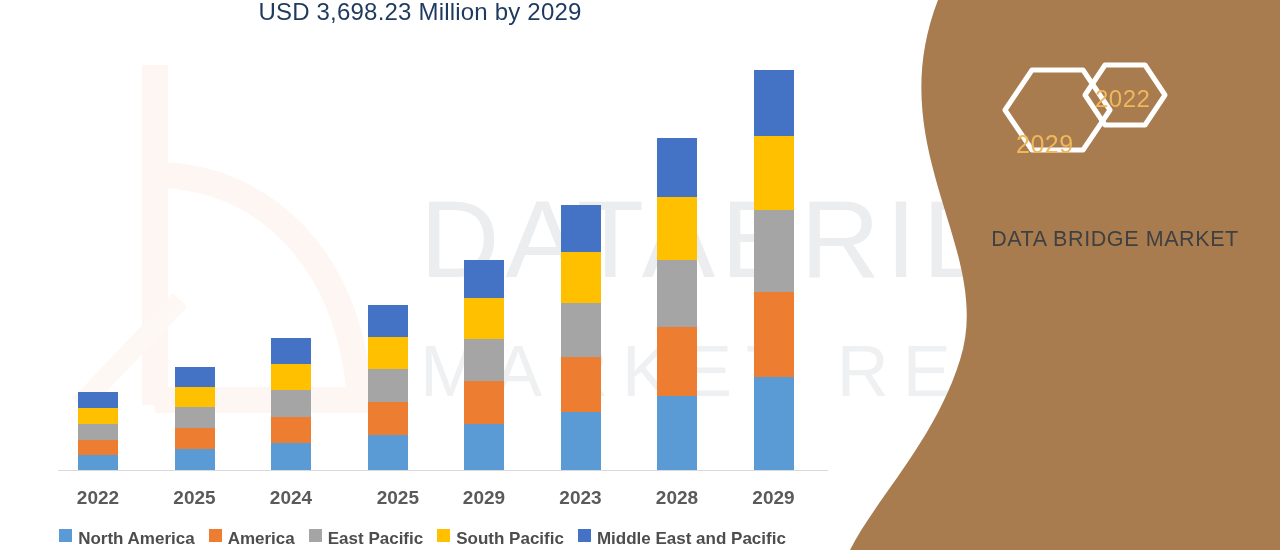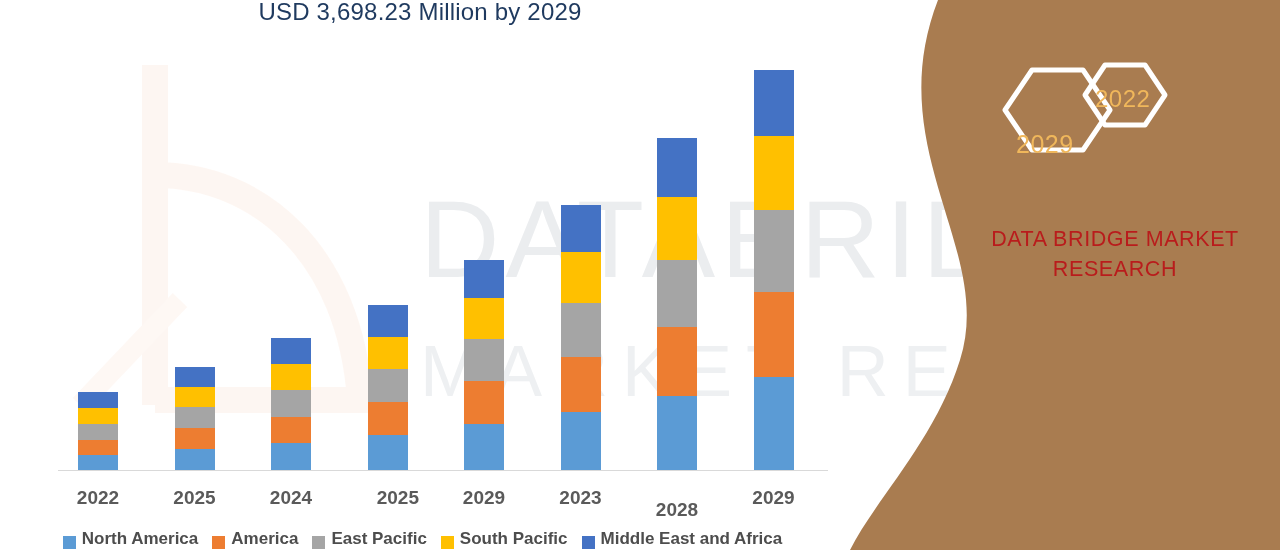"DATA BRIDGE MARKET" .brand-name { color: #b91c1c -> #404040 }
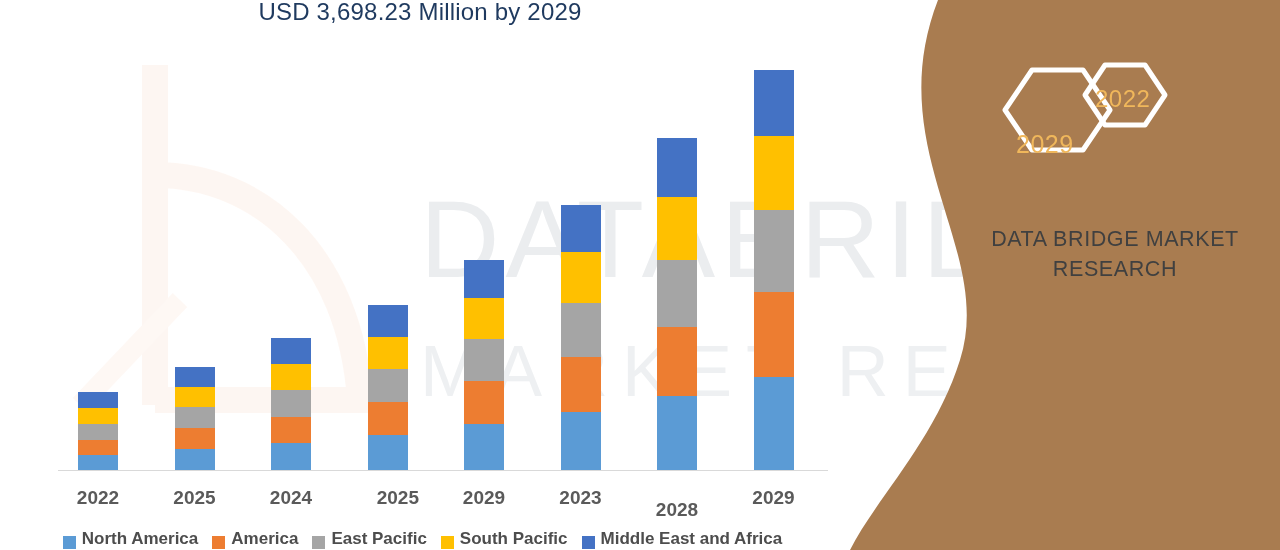"RESEARCH" div { html: <div>RESEARCH</div> -> none }
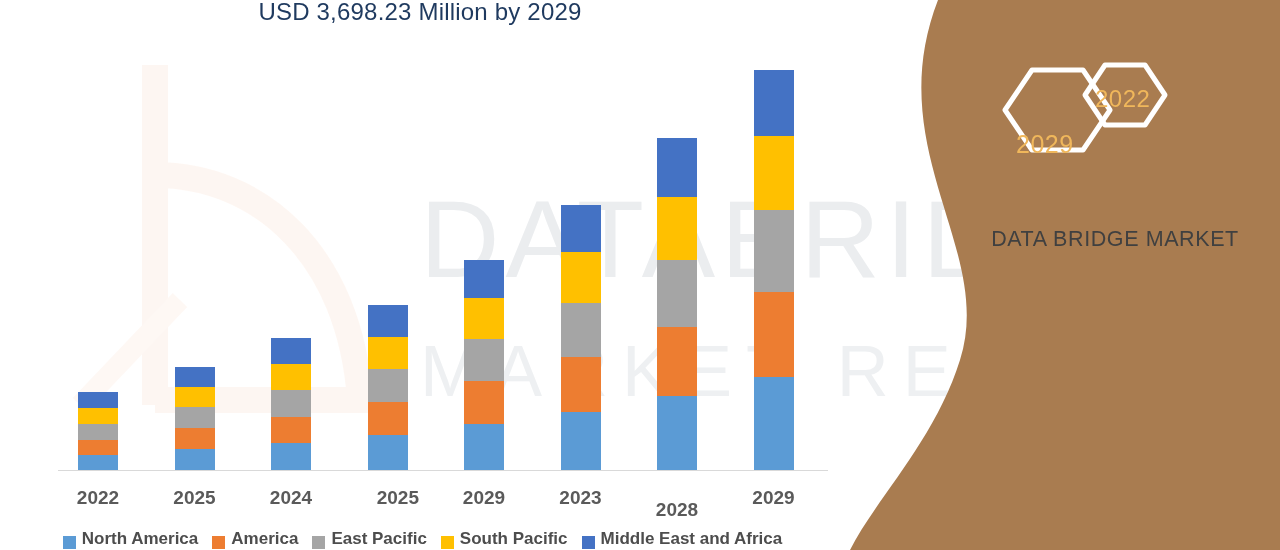"2028" div.xtick { margin-top: 12px -> none }
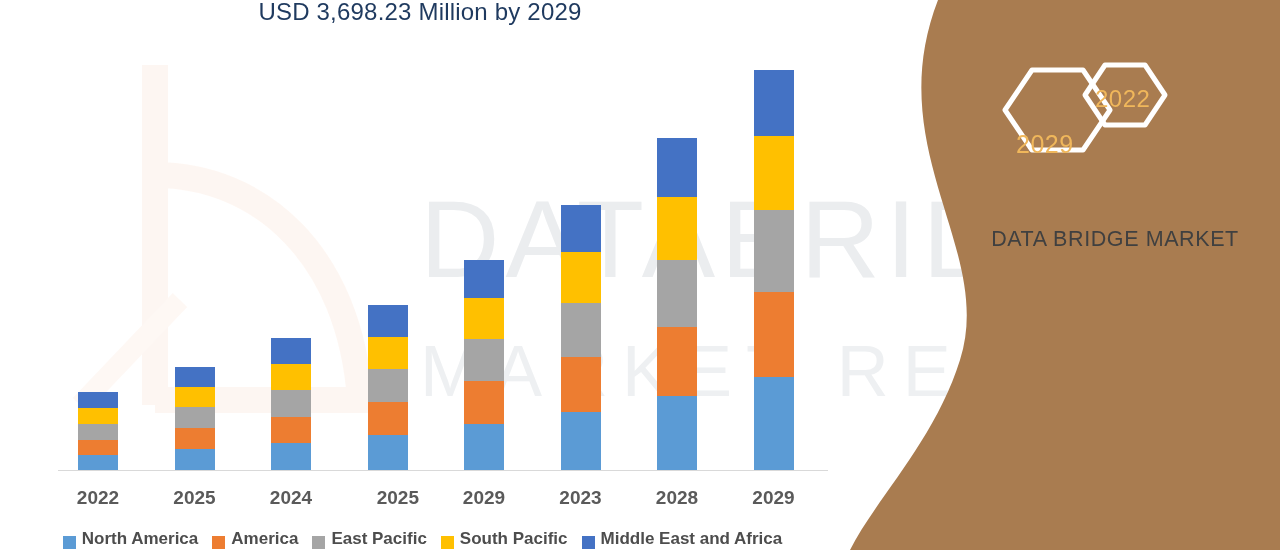"North America" .legend-item { align-items: flex-end -> flex-start }
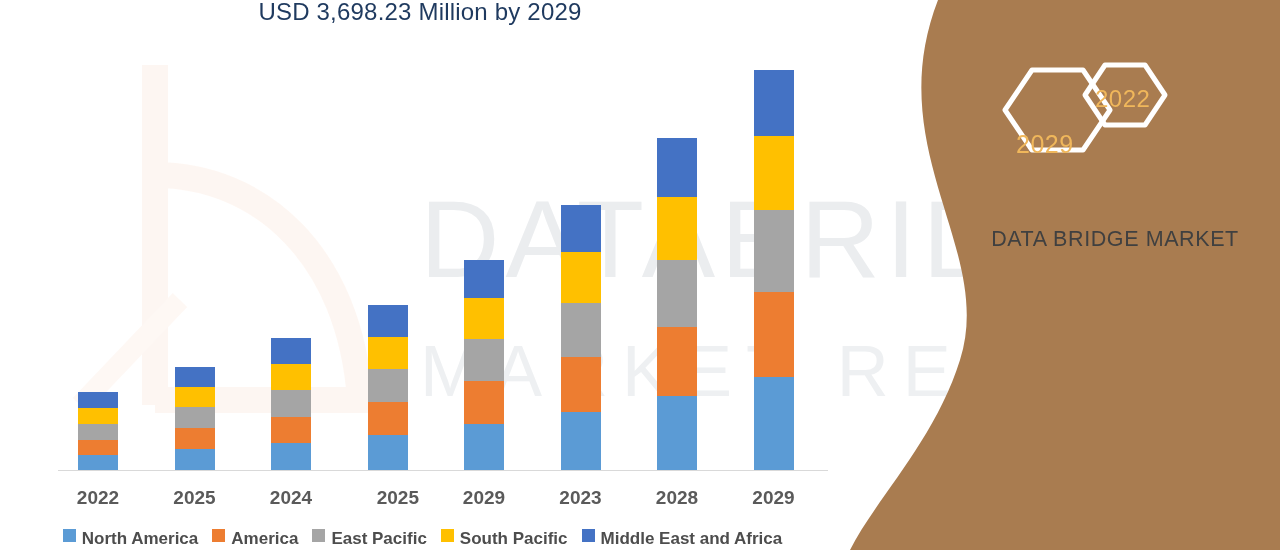"Middle East and Africa" span.legend-label { text: Africa -> Pacific }
